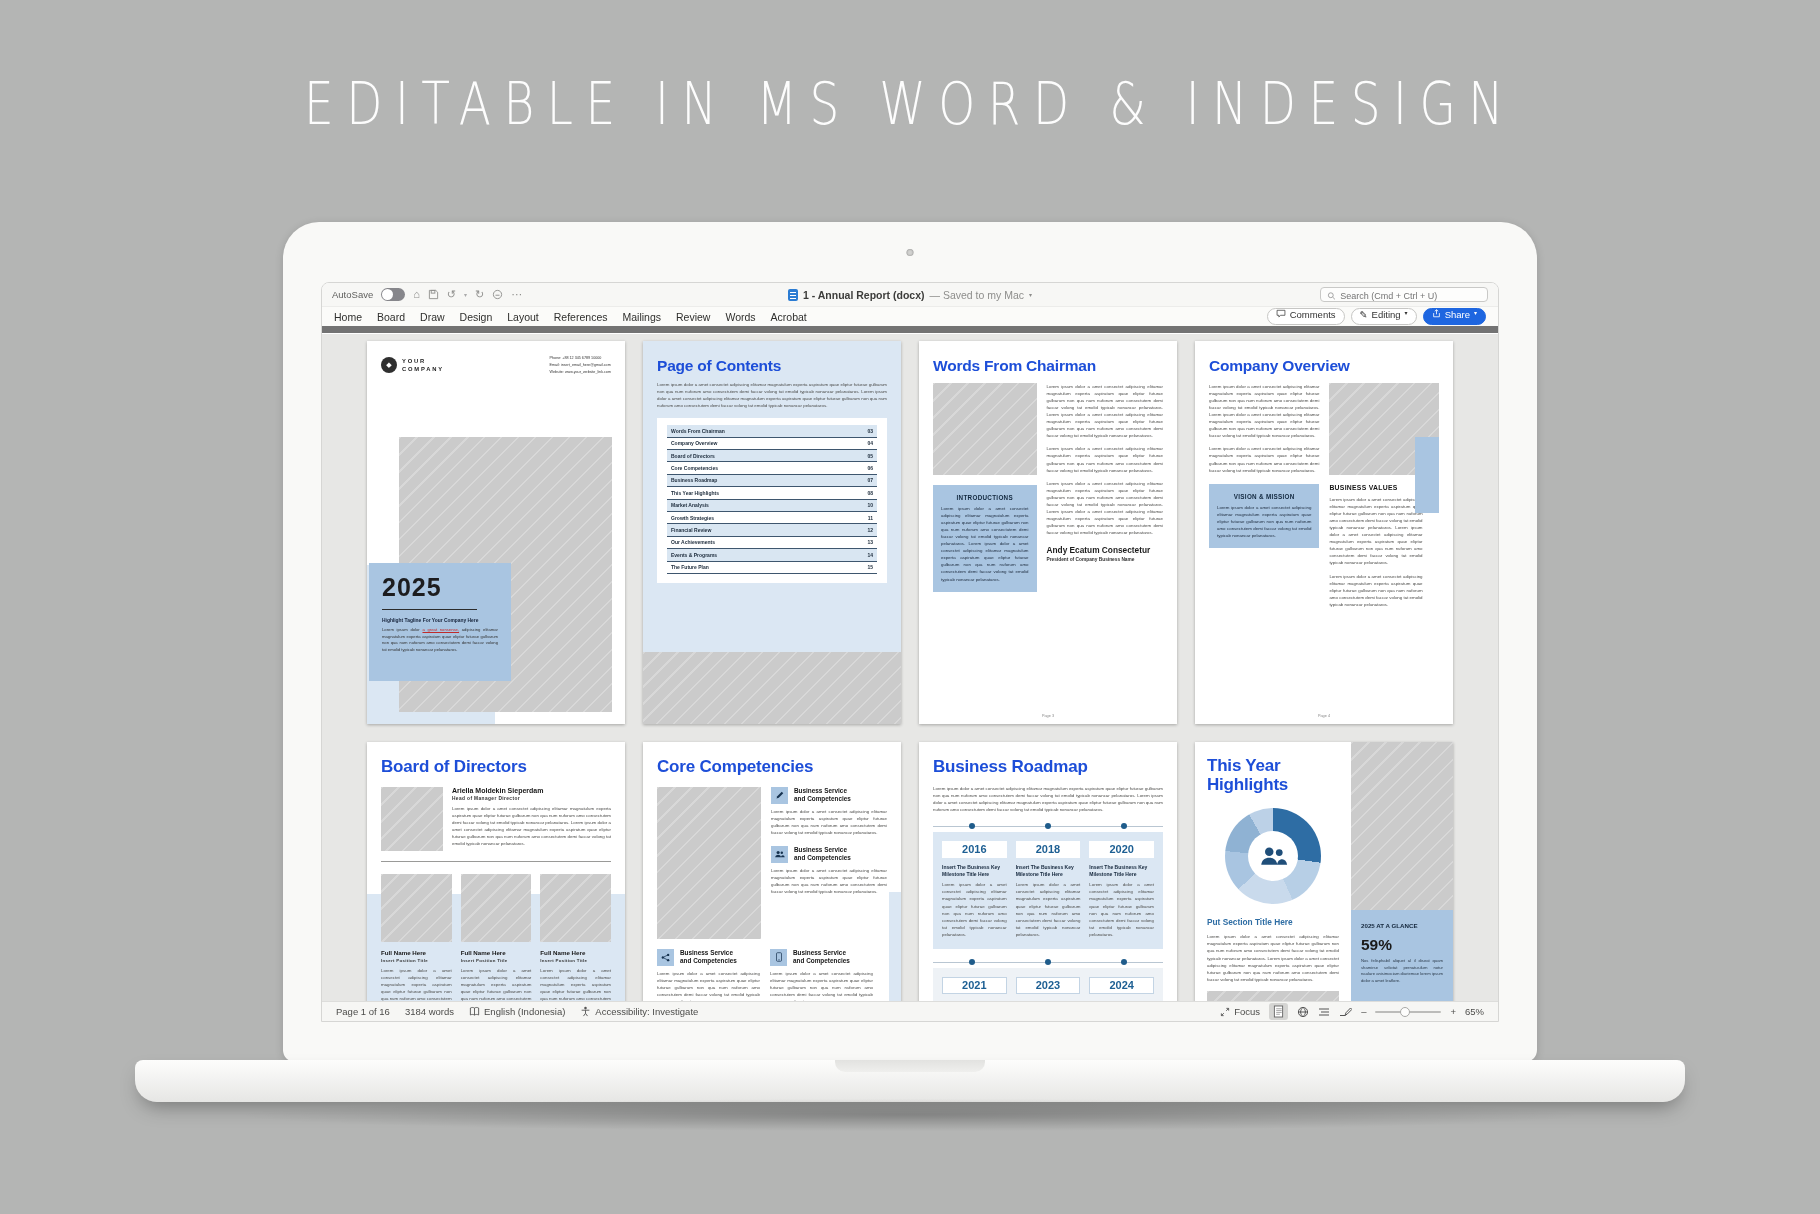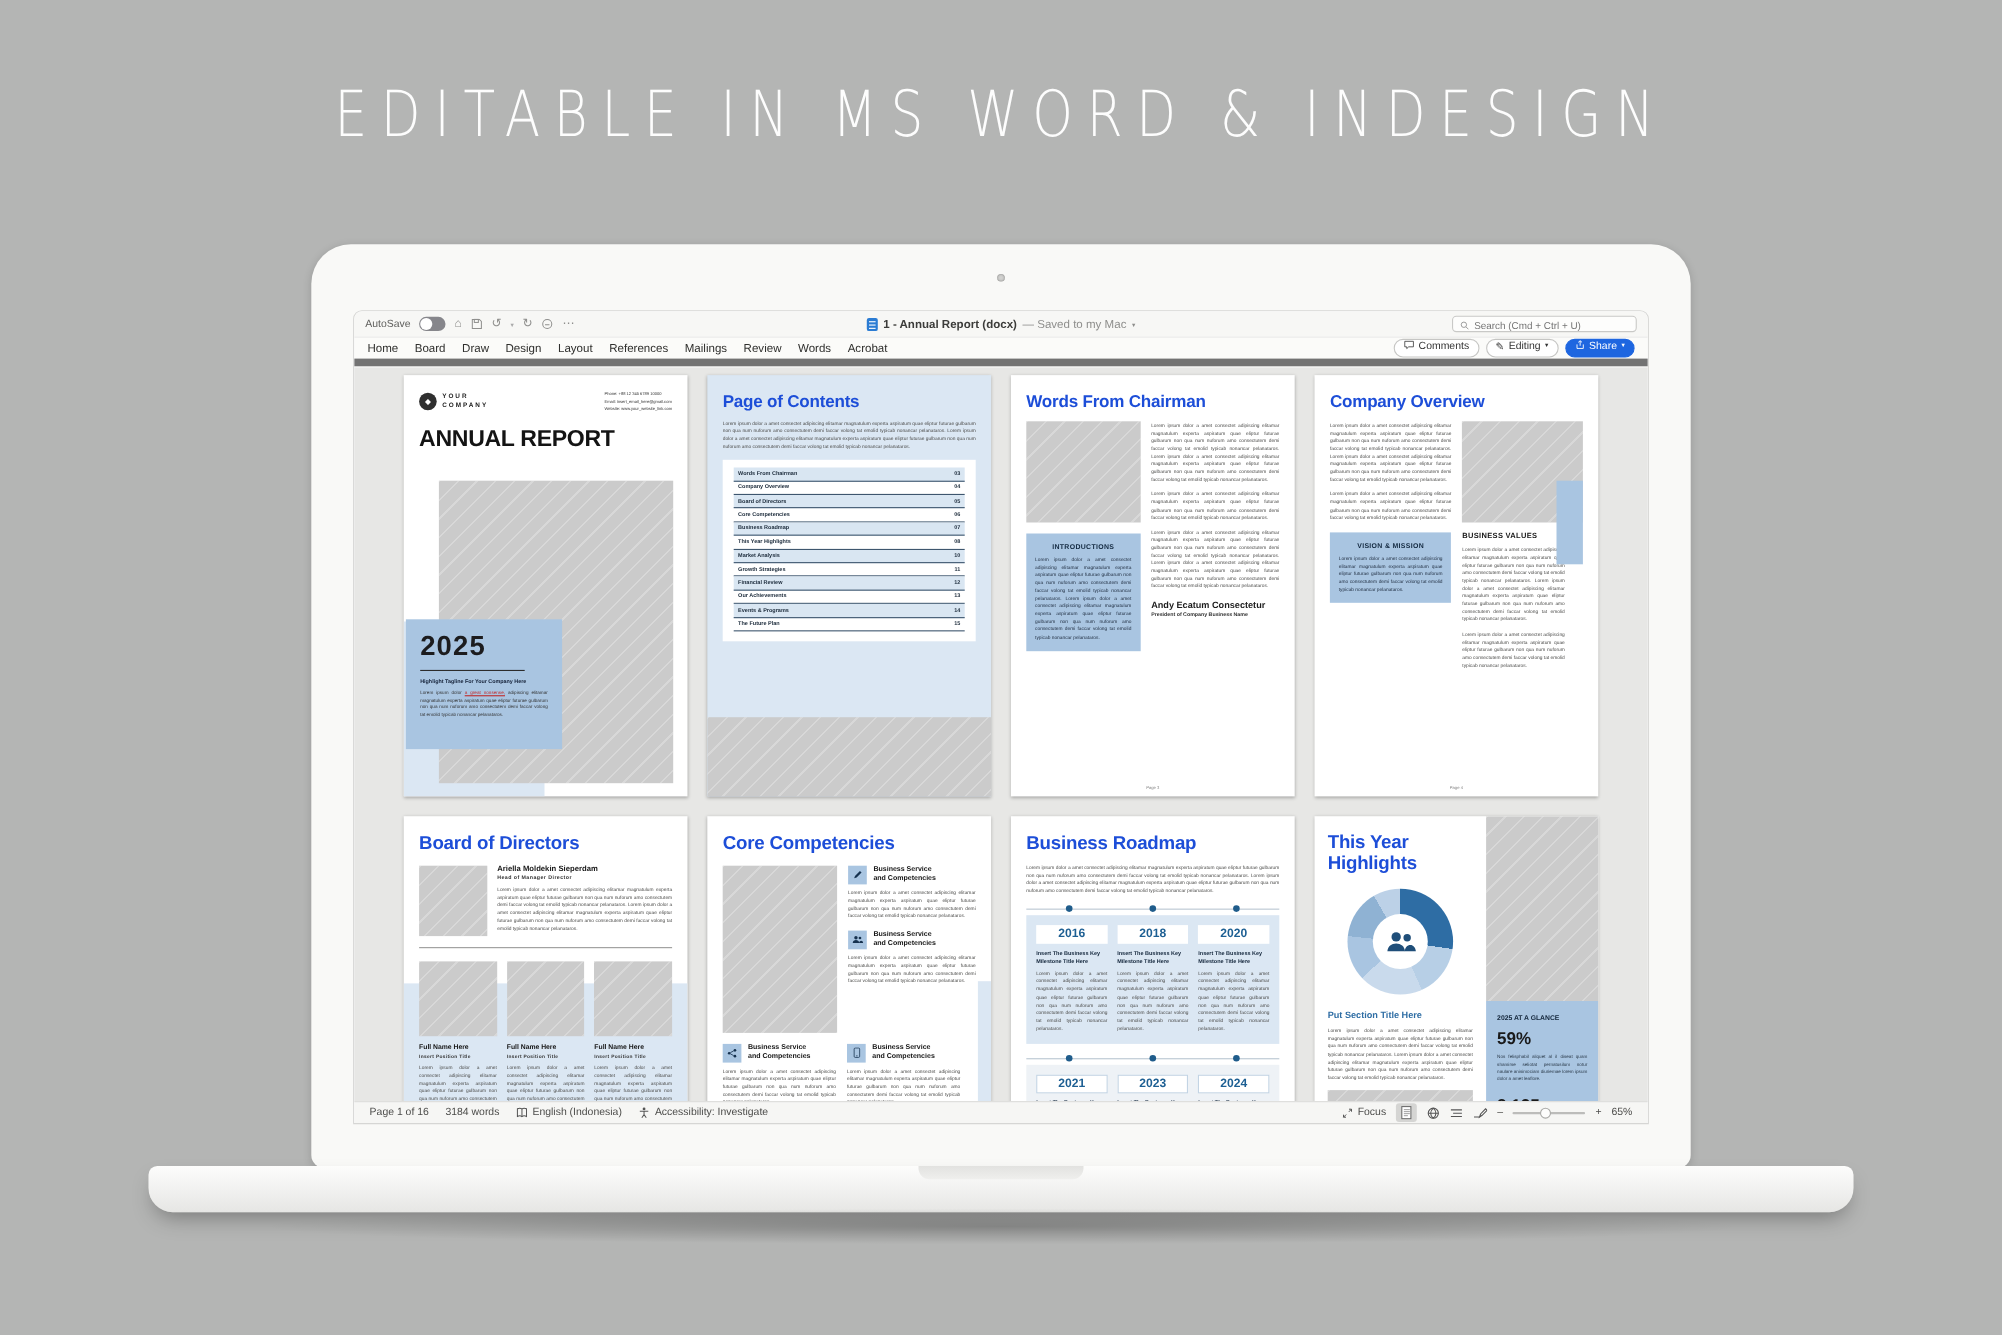"ANNUAL REPORT" div.cov-title { html: <div>ANNUAL REPORT</div> -> none }
